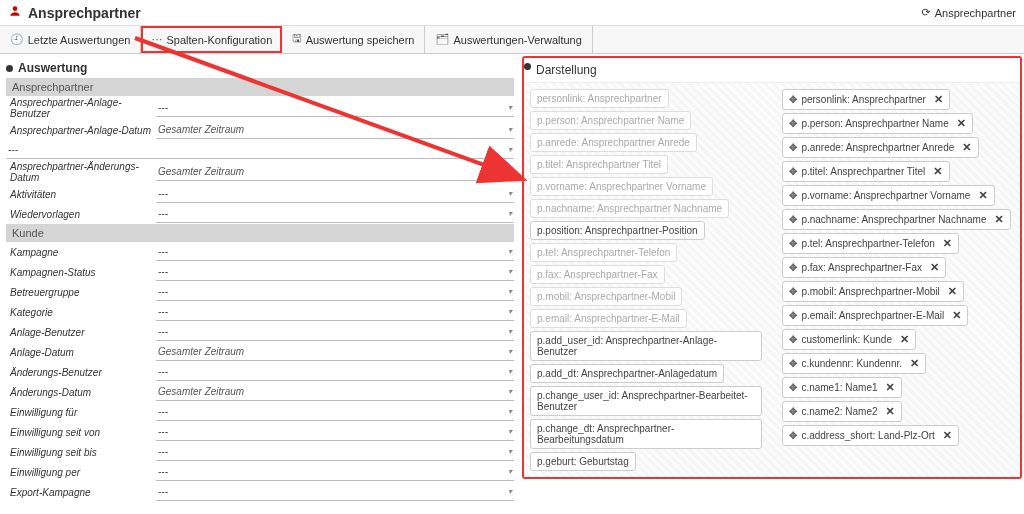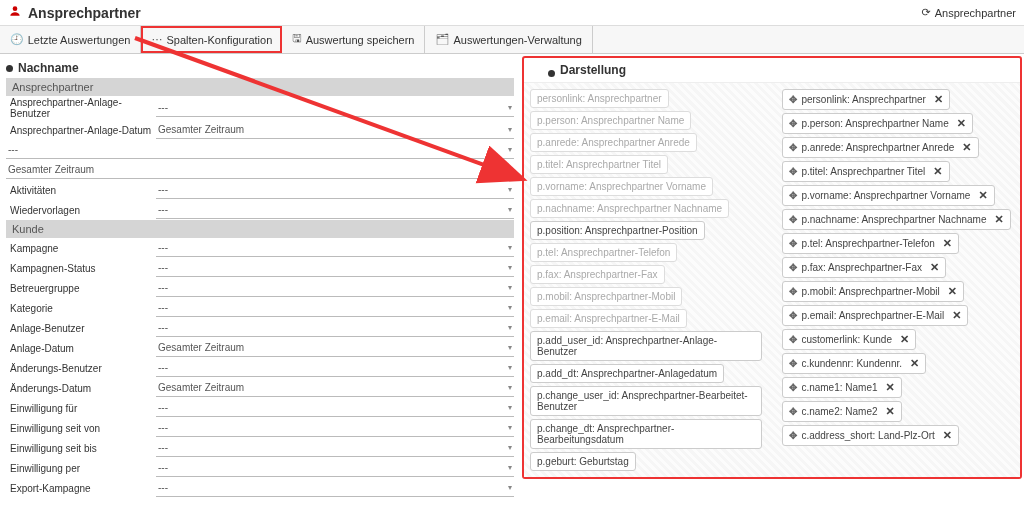"Nachname" span { text: Nachname -> Auswertung }
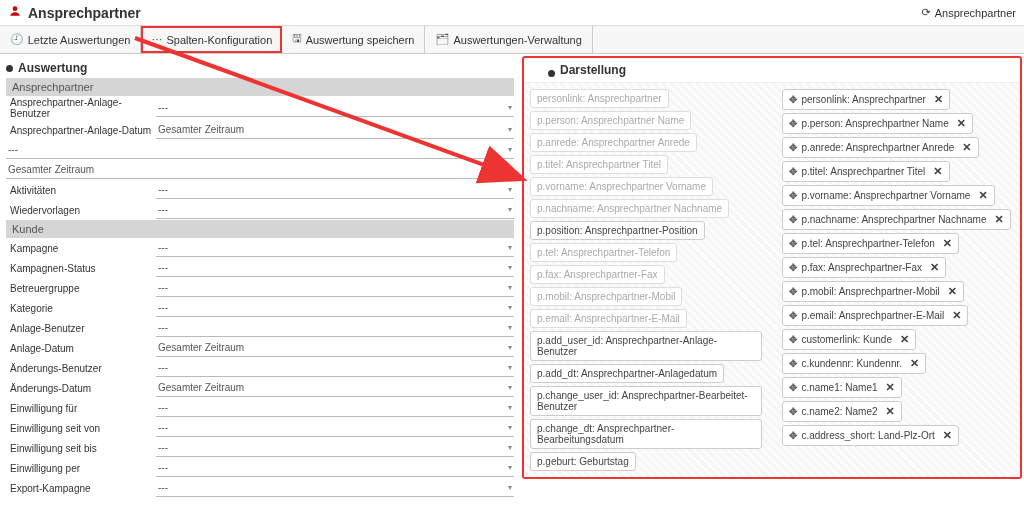"Darstellung" .panel-head { align-items: flex-end -> flex-start; font-weight: bold -> normal; padding: 5px 24px -> 5px 0 }
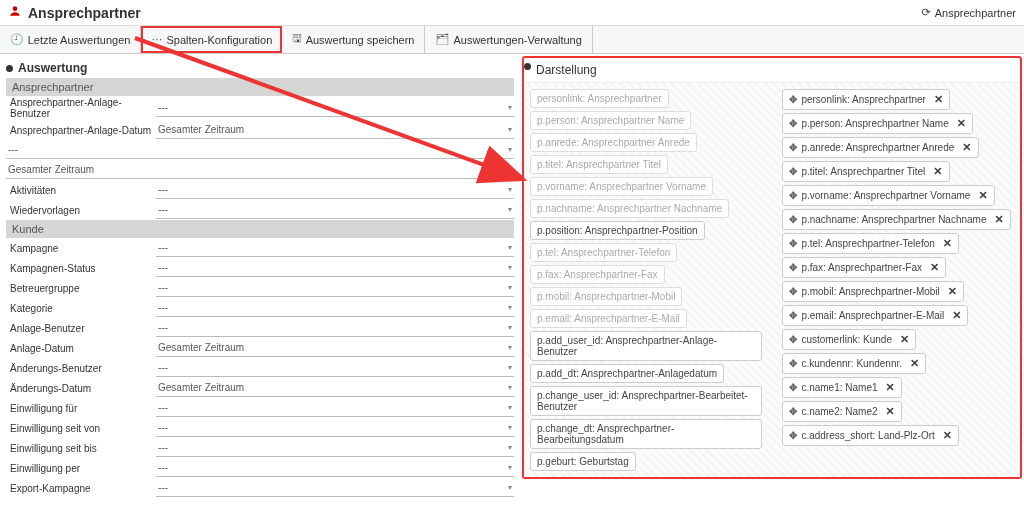"Ansprechpartner-Anlage-Benutzer" .row { font-style: none -> italic }
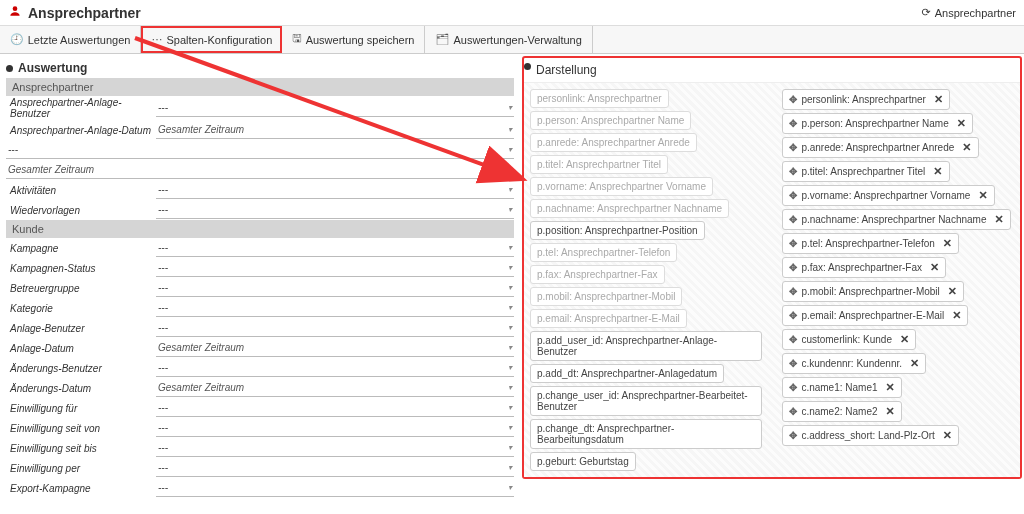"Ansprechpartner-Änderungs-Datum" div.lbl { html: none -> <div>Ansprechpartner-Änderungs-Datum</div> }
